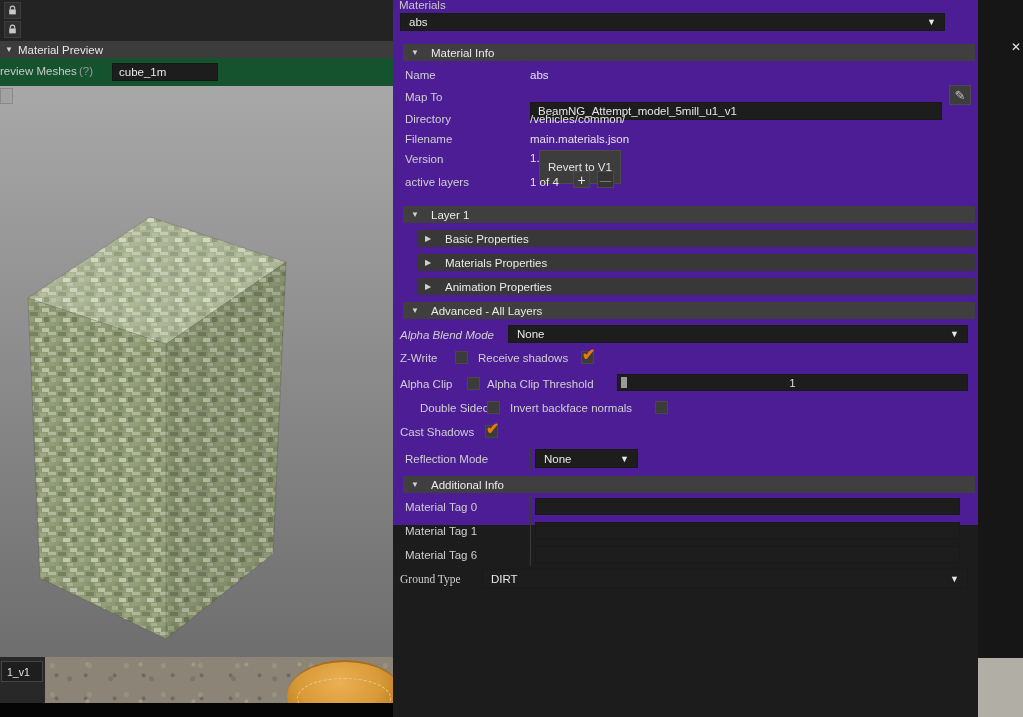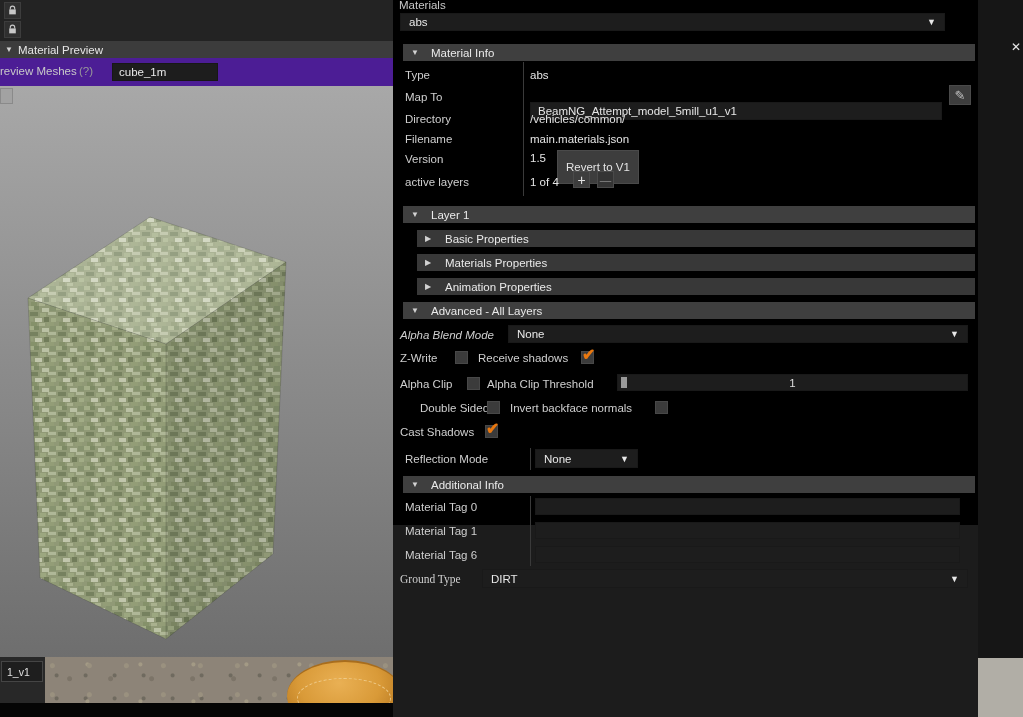"Materials" .rpanel { background: #000000 -> #4c1d95 }
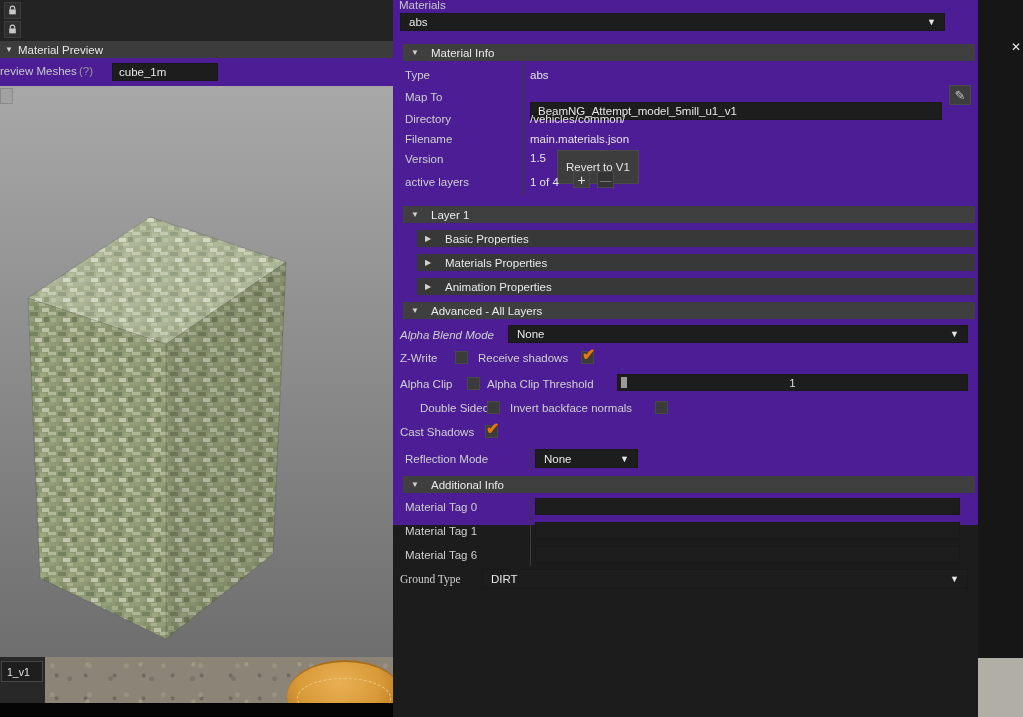"review Meshes" .mesh-row { background: #4c1d95 -> #14532d }
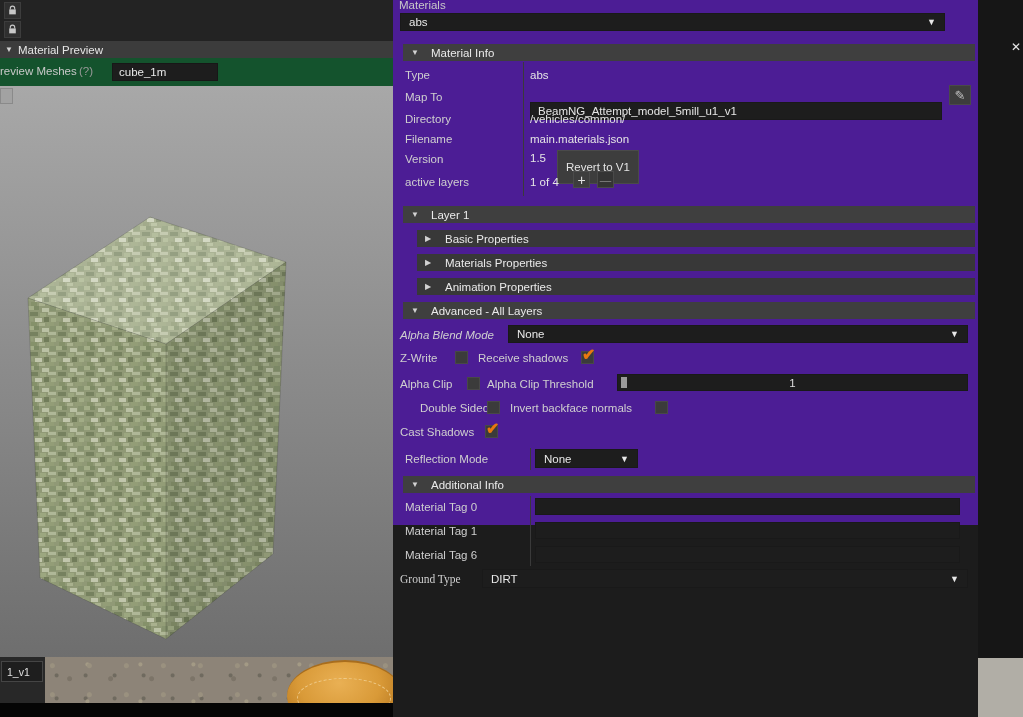"Type" span.lbl { text: Type -> Name }
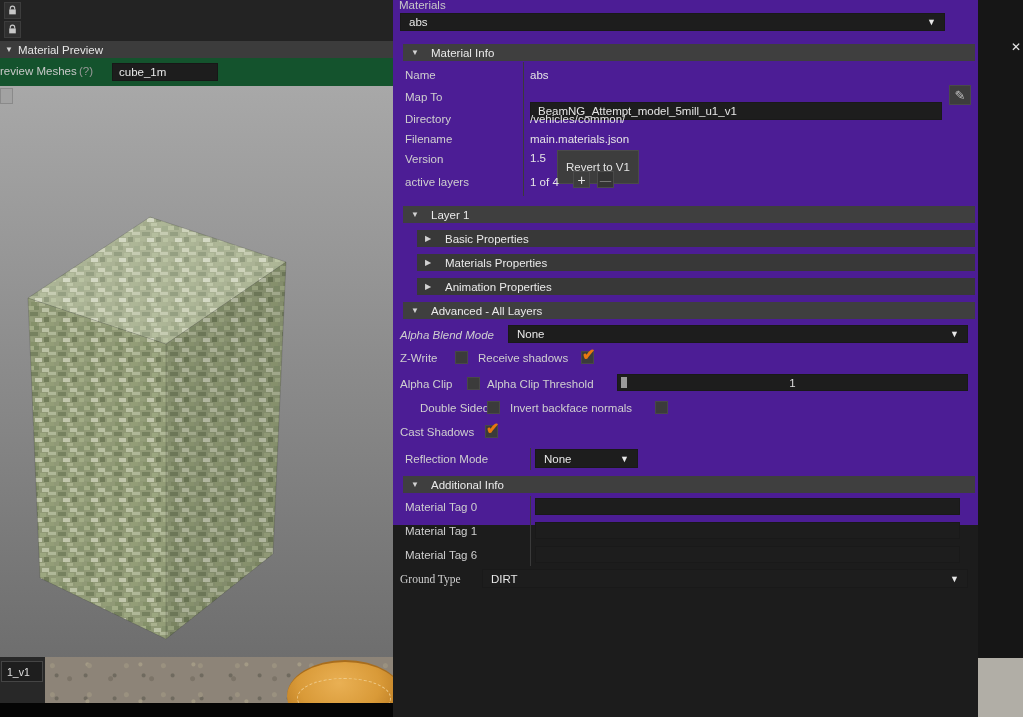"Revert to V1" div.btn { left: 164px -> 146px }
